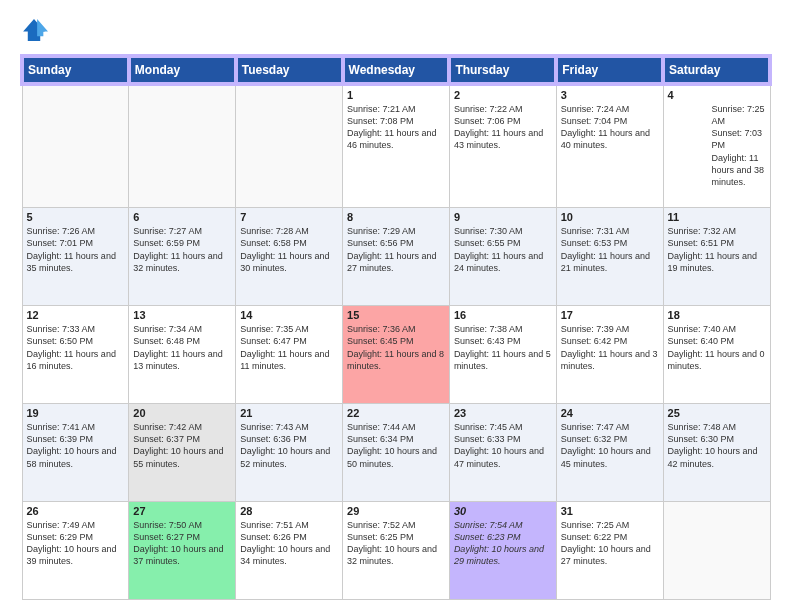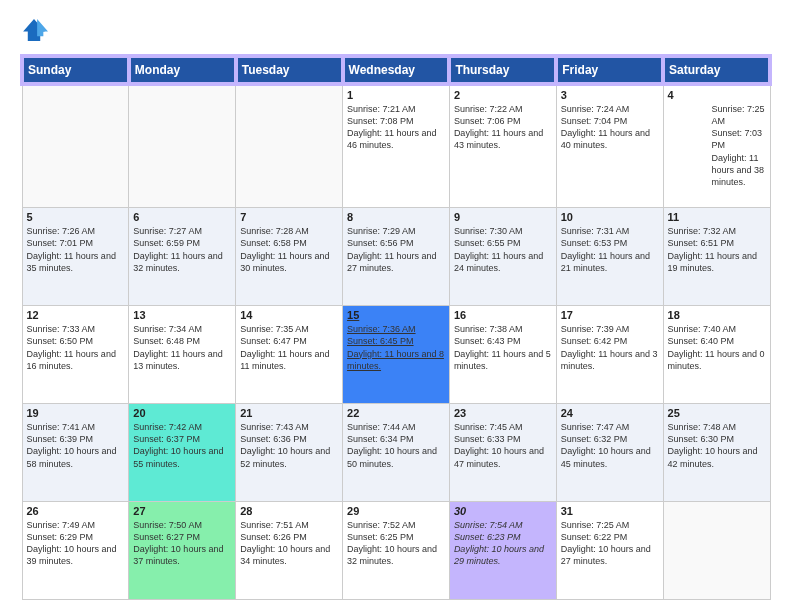"15" td { background-color: #3b82f6 -> #fca5a5; text-decoration: underline -> none }
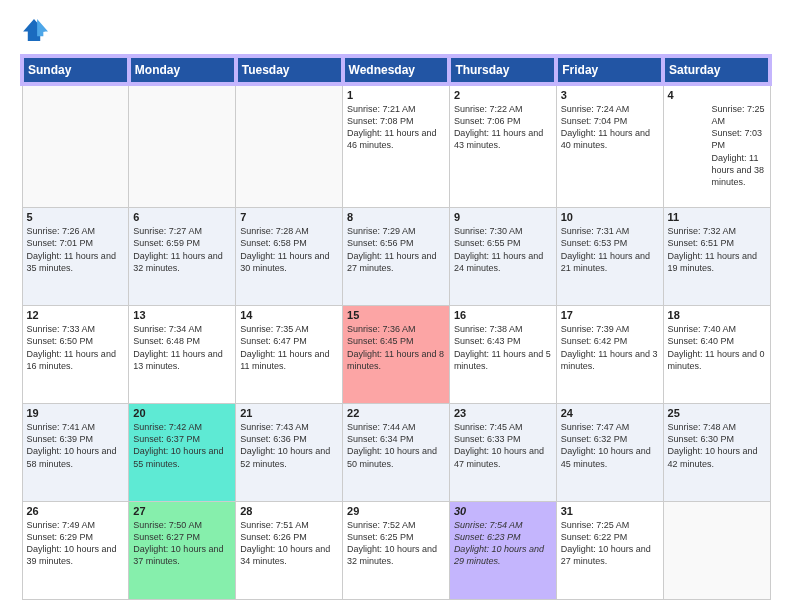"20" td { background-color: #5eead4 -> #e5e5e5 }
